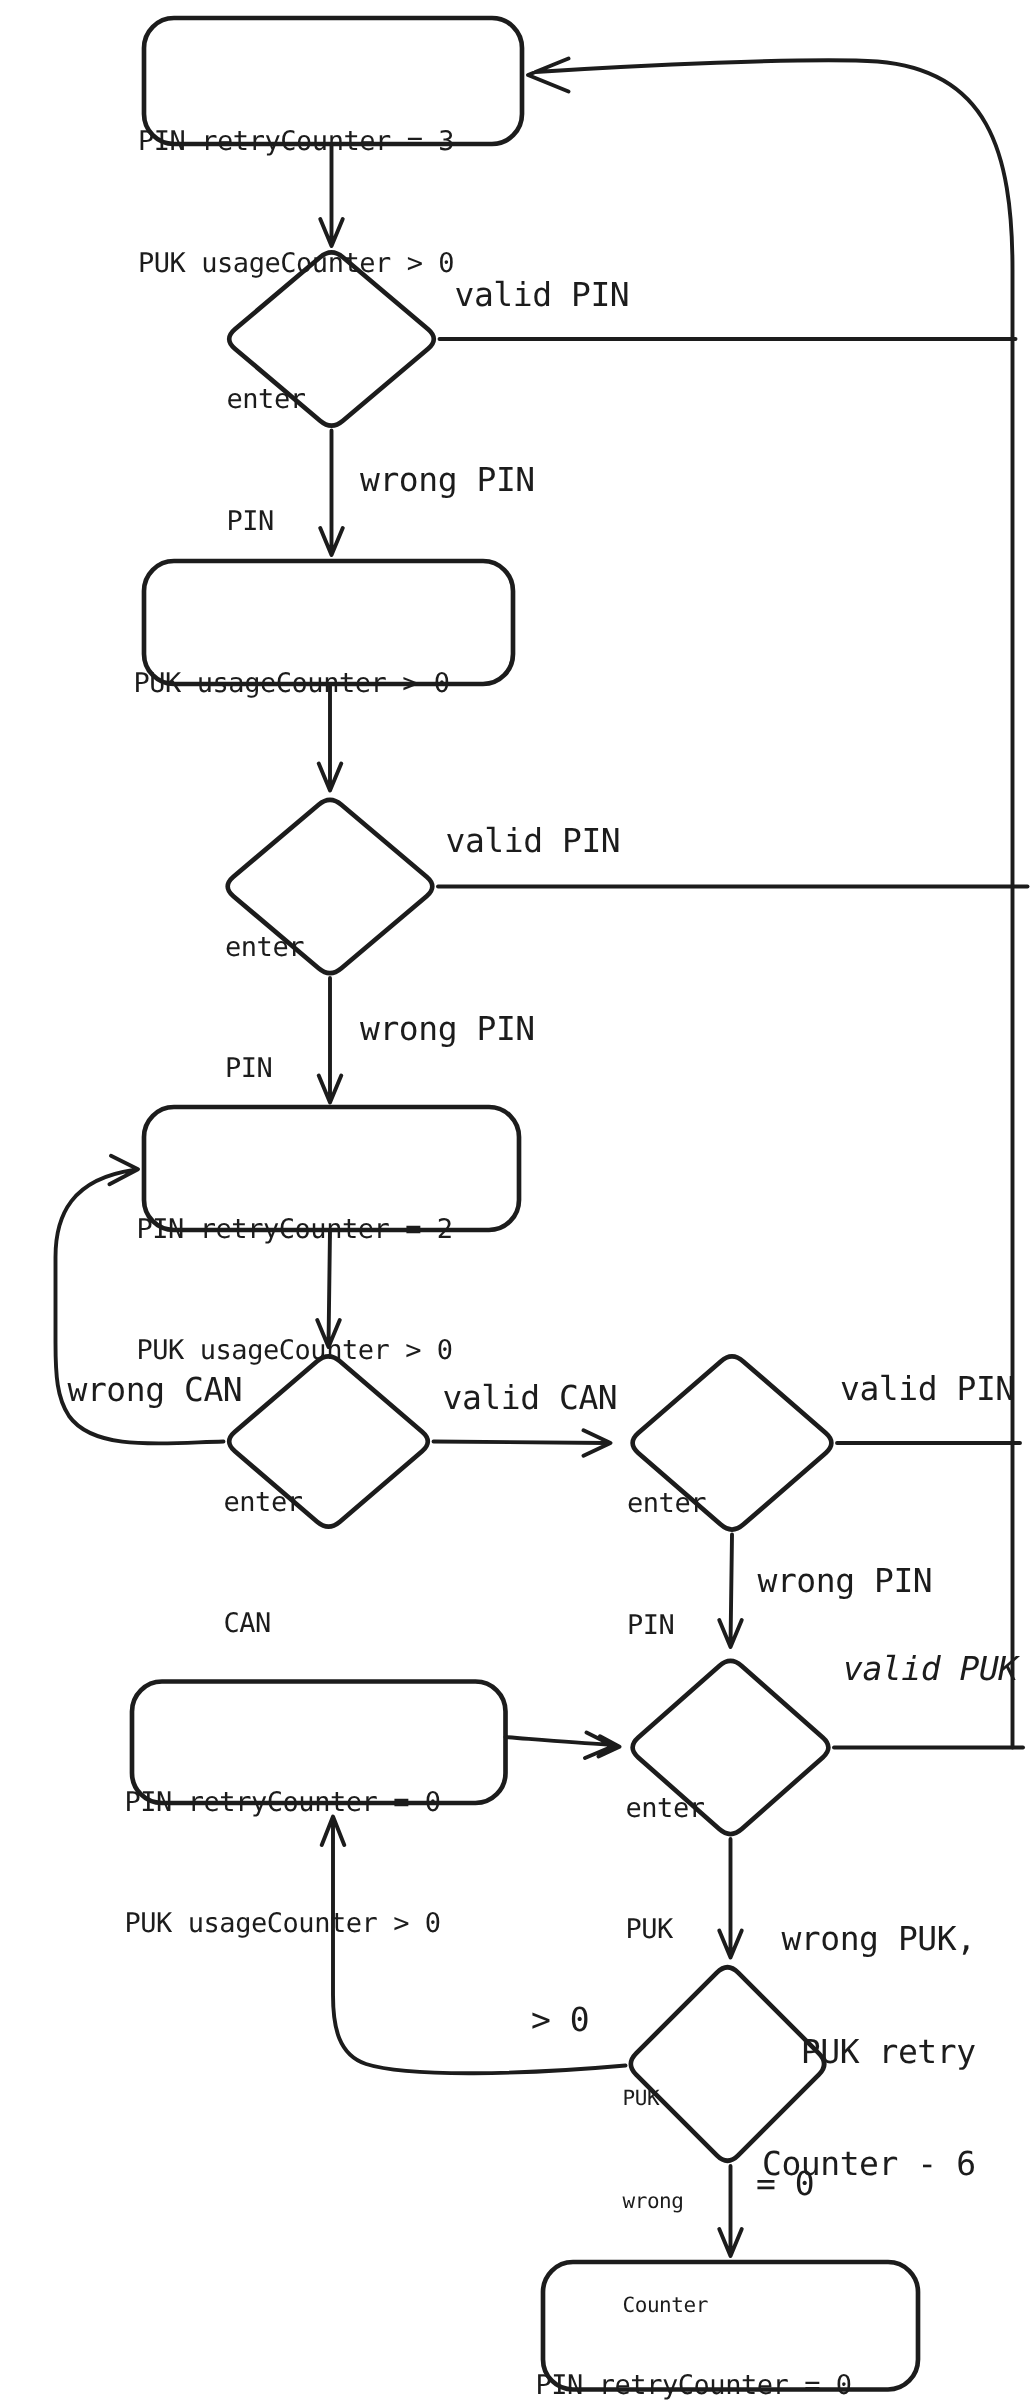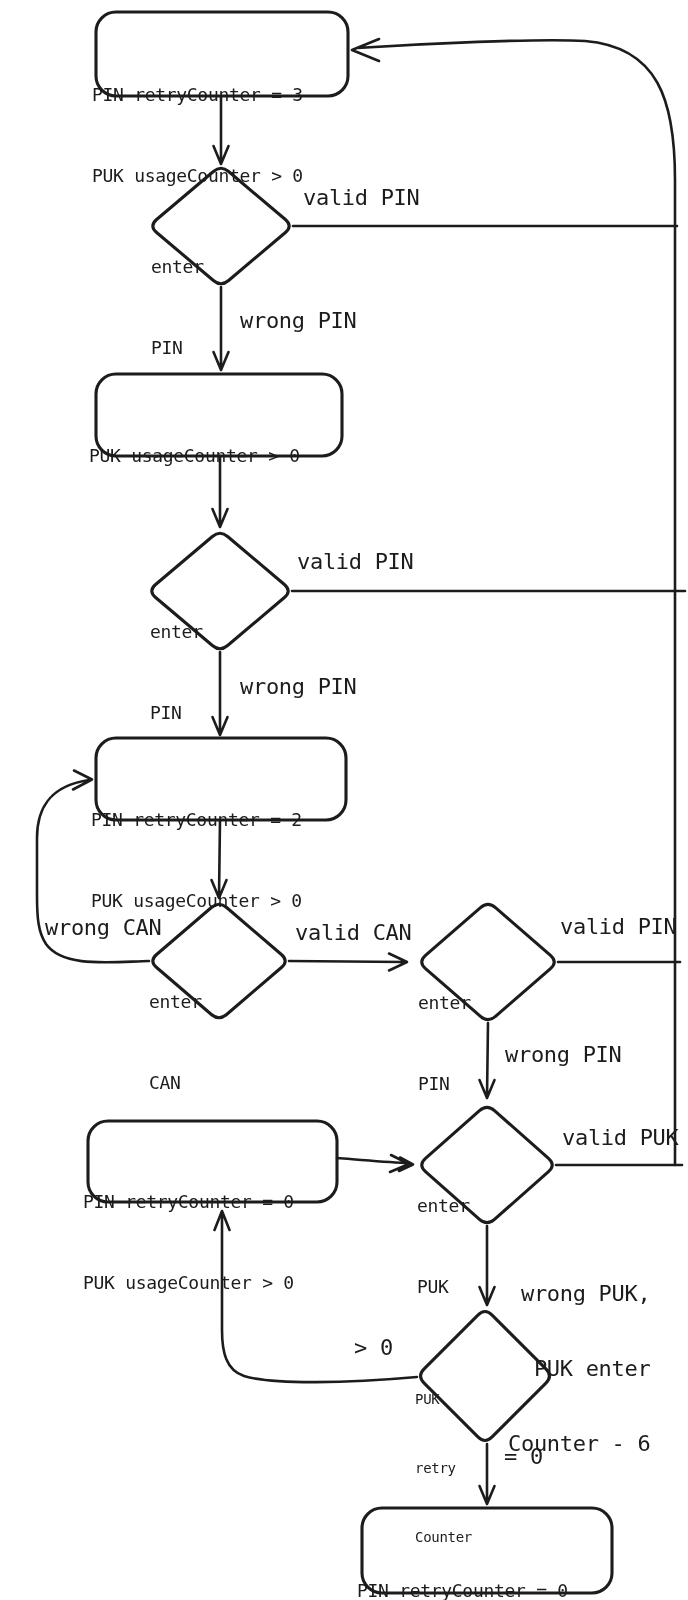"valid PUK" div.edge-label { font-style: none -> italic; top: 1125px -> 1101px }
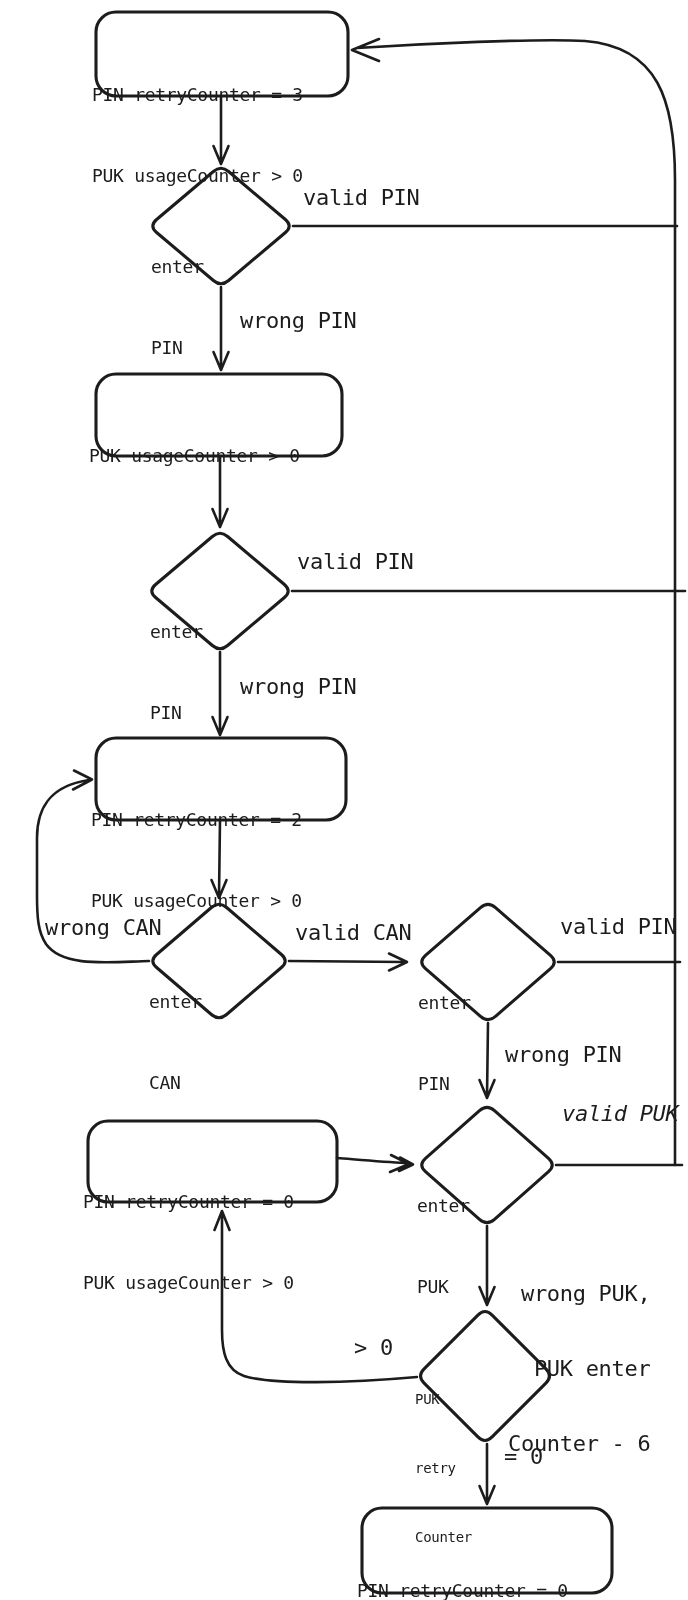"PUK enter" div { text: enter -> retry }
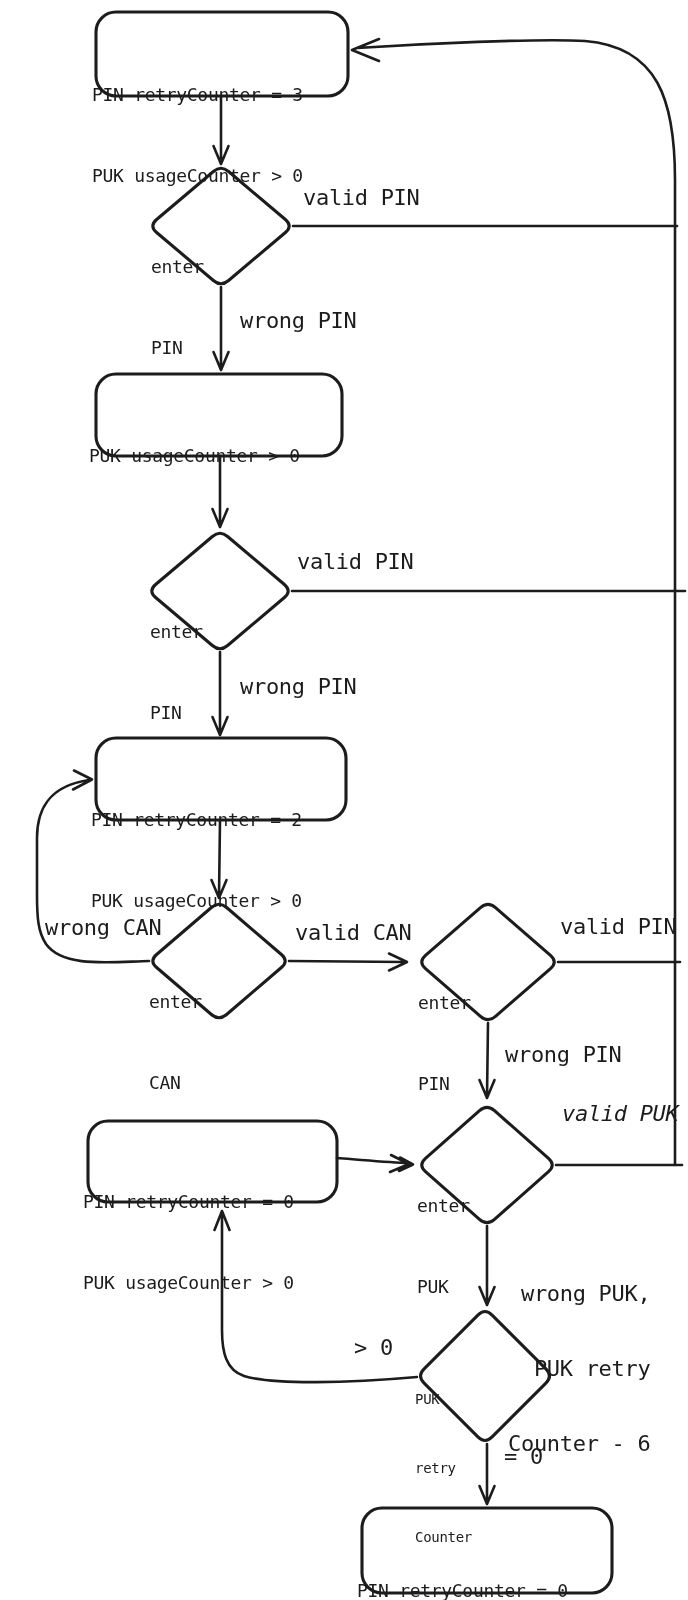"retry" div { text: retry -> wrong }
